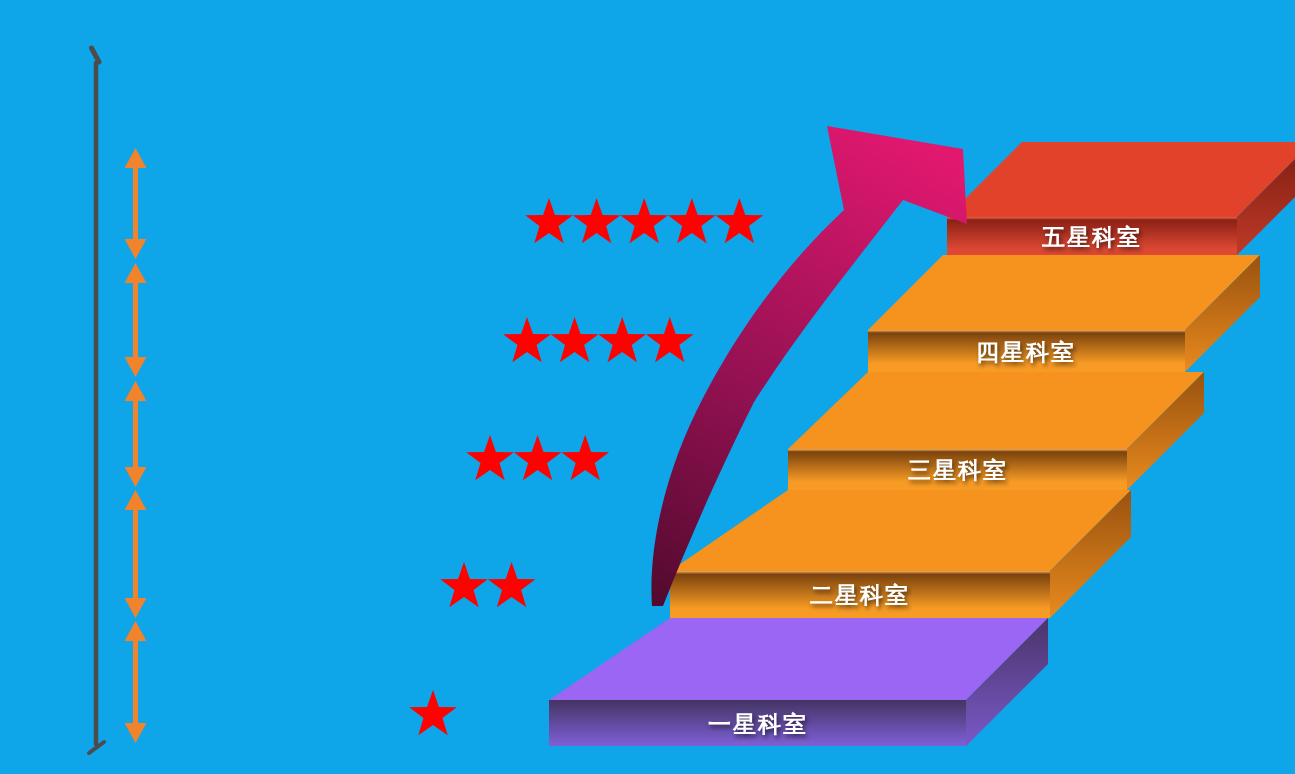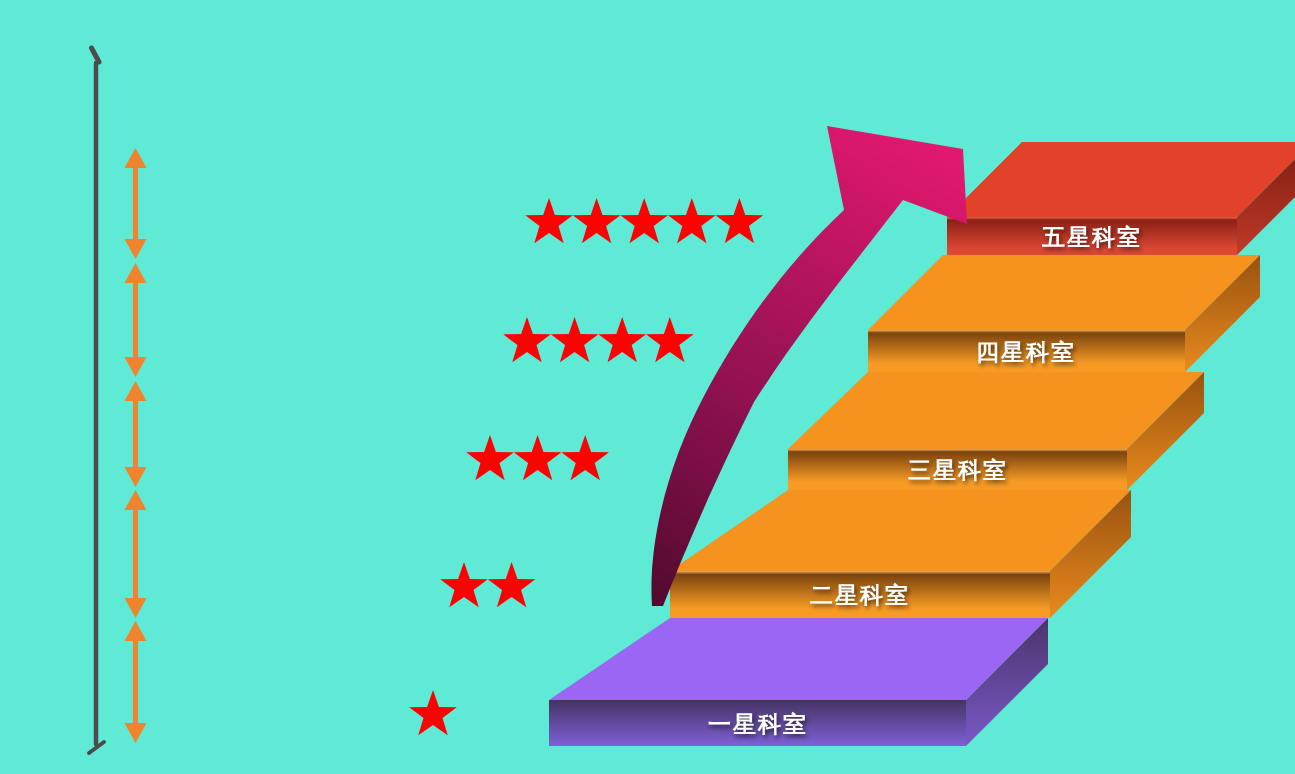"五星科室" .stage { background: #5eead4 -> #0ea5e9 }
